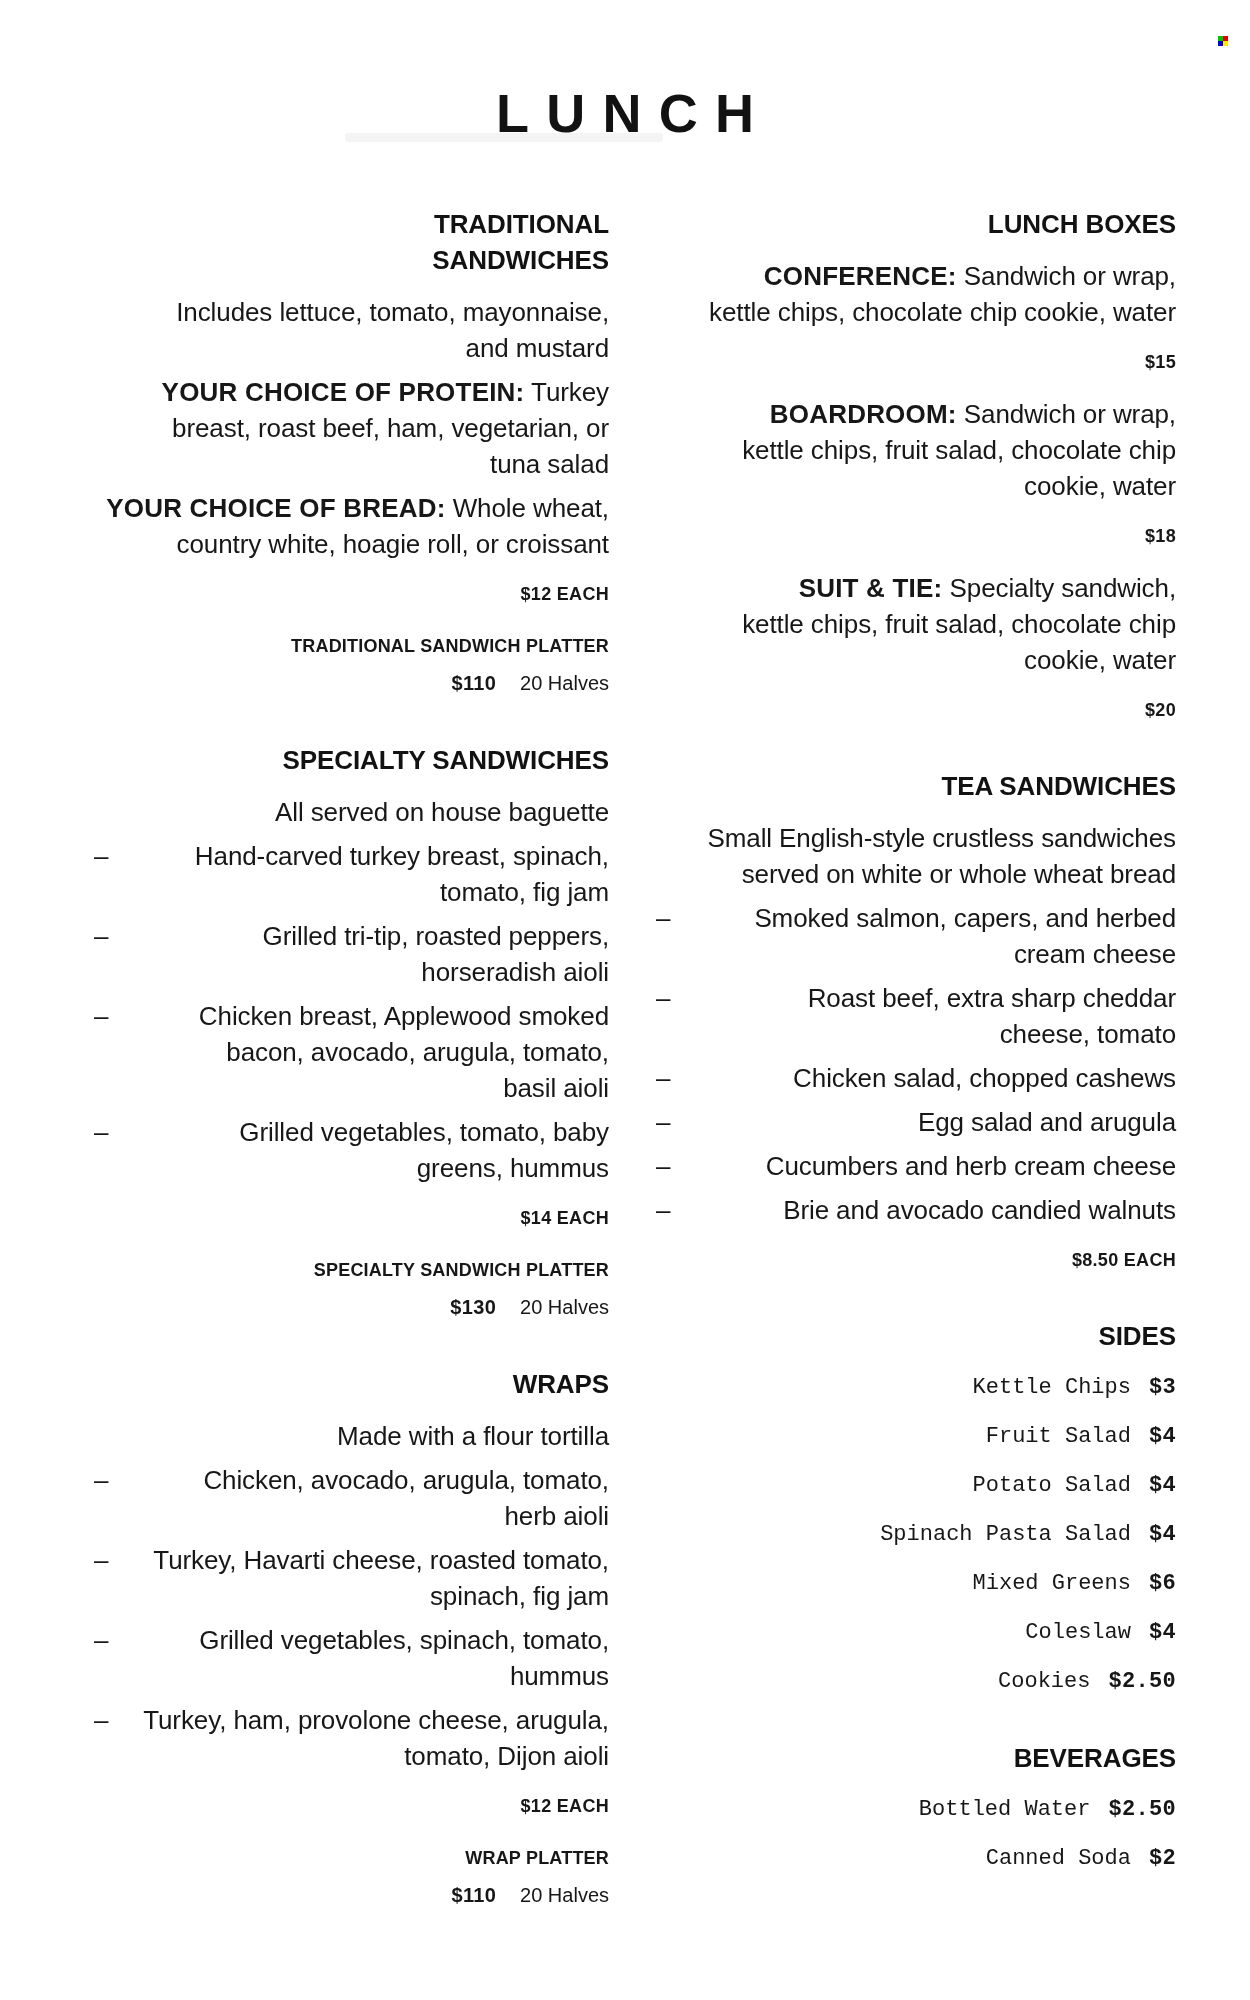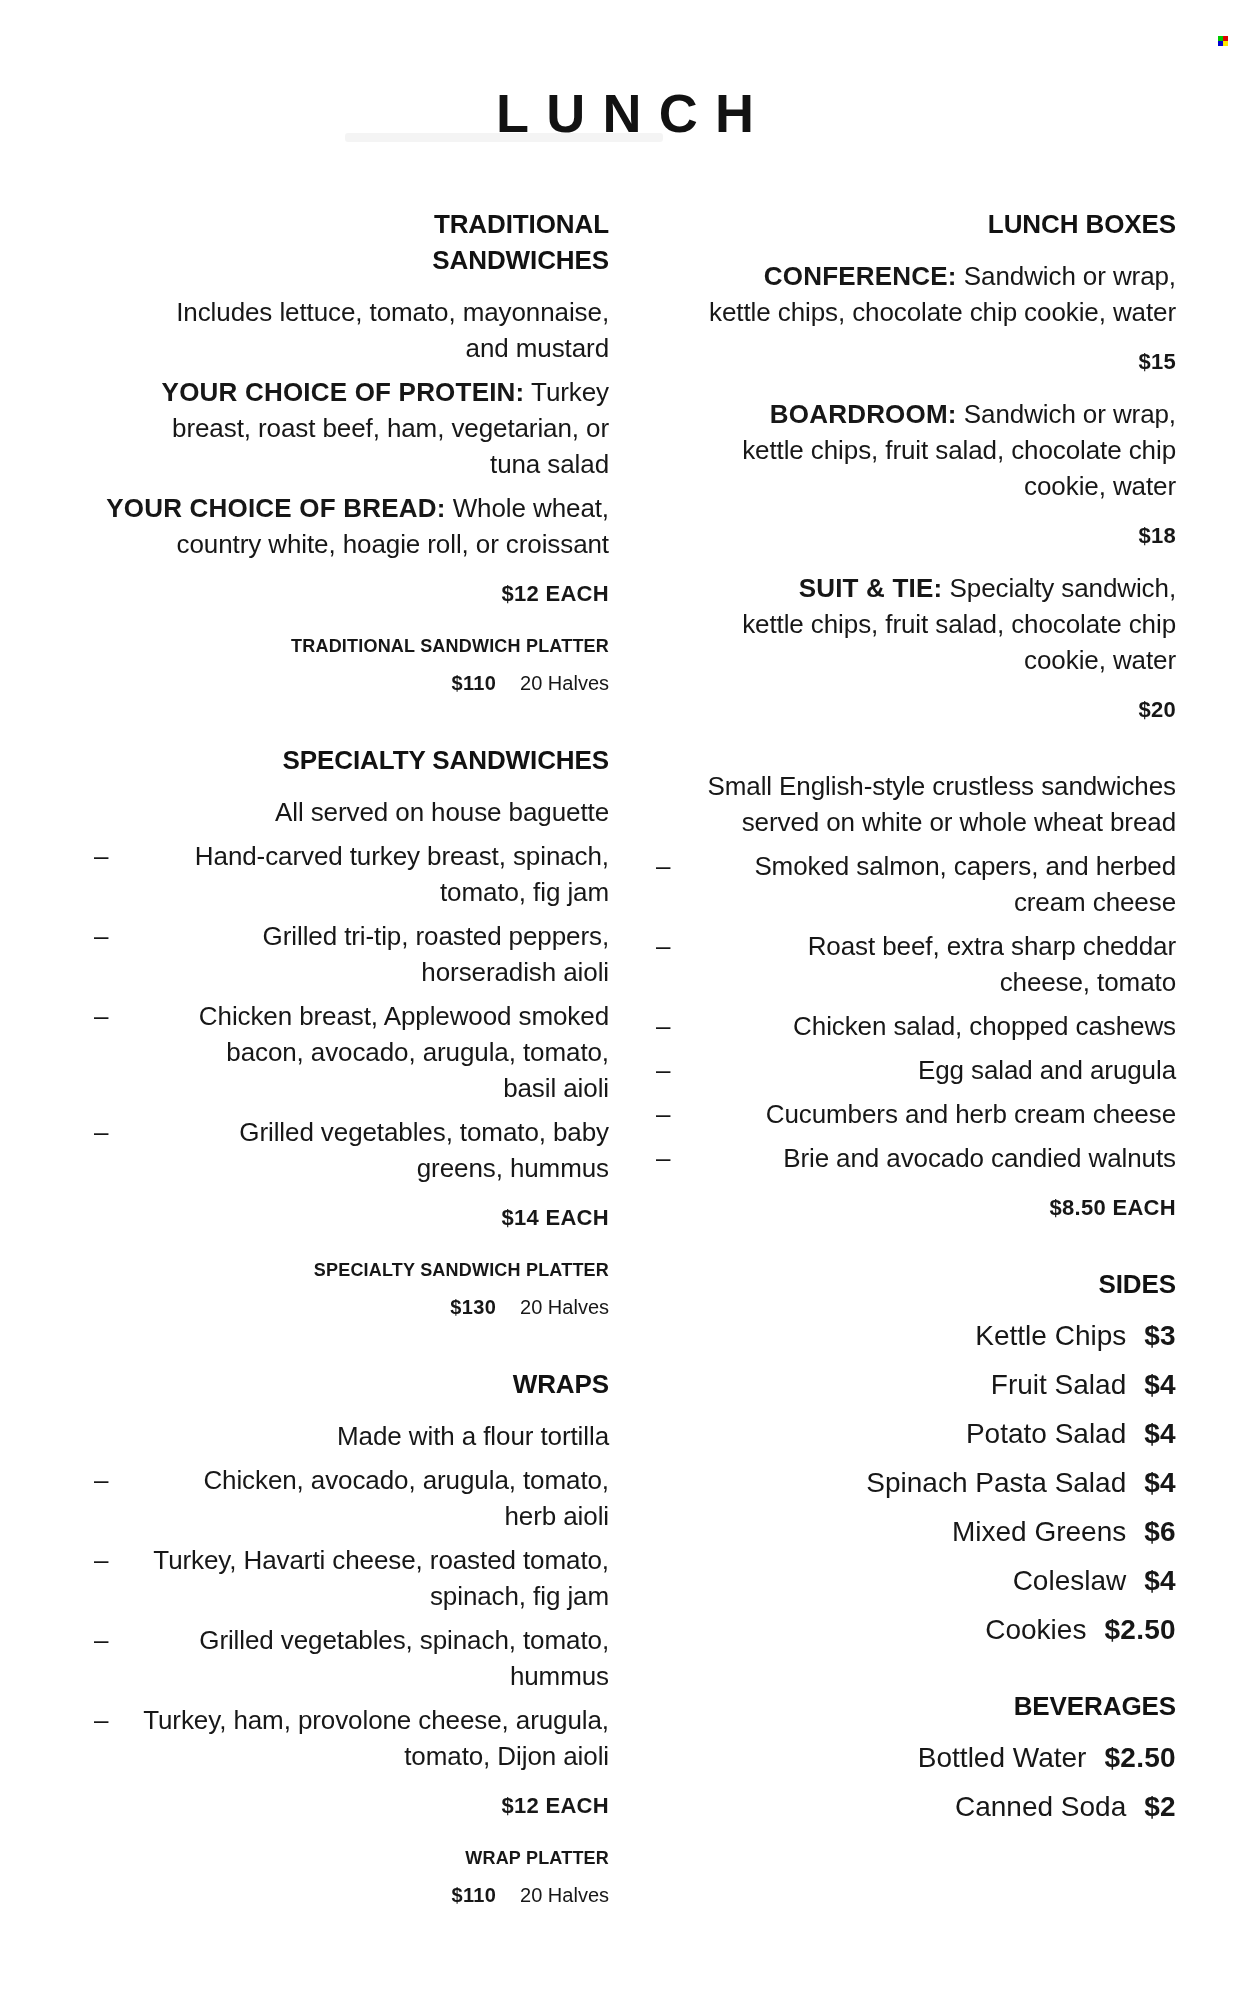"$15" .price { font-size: 22px -> 18px }
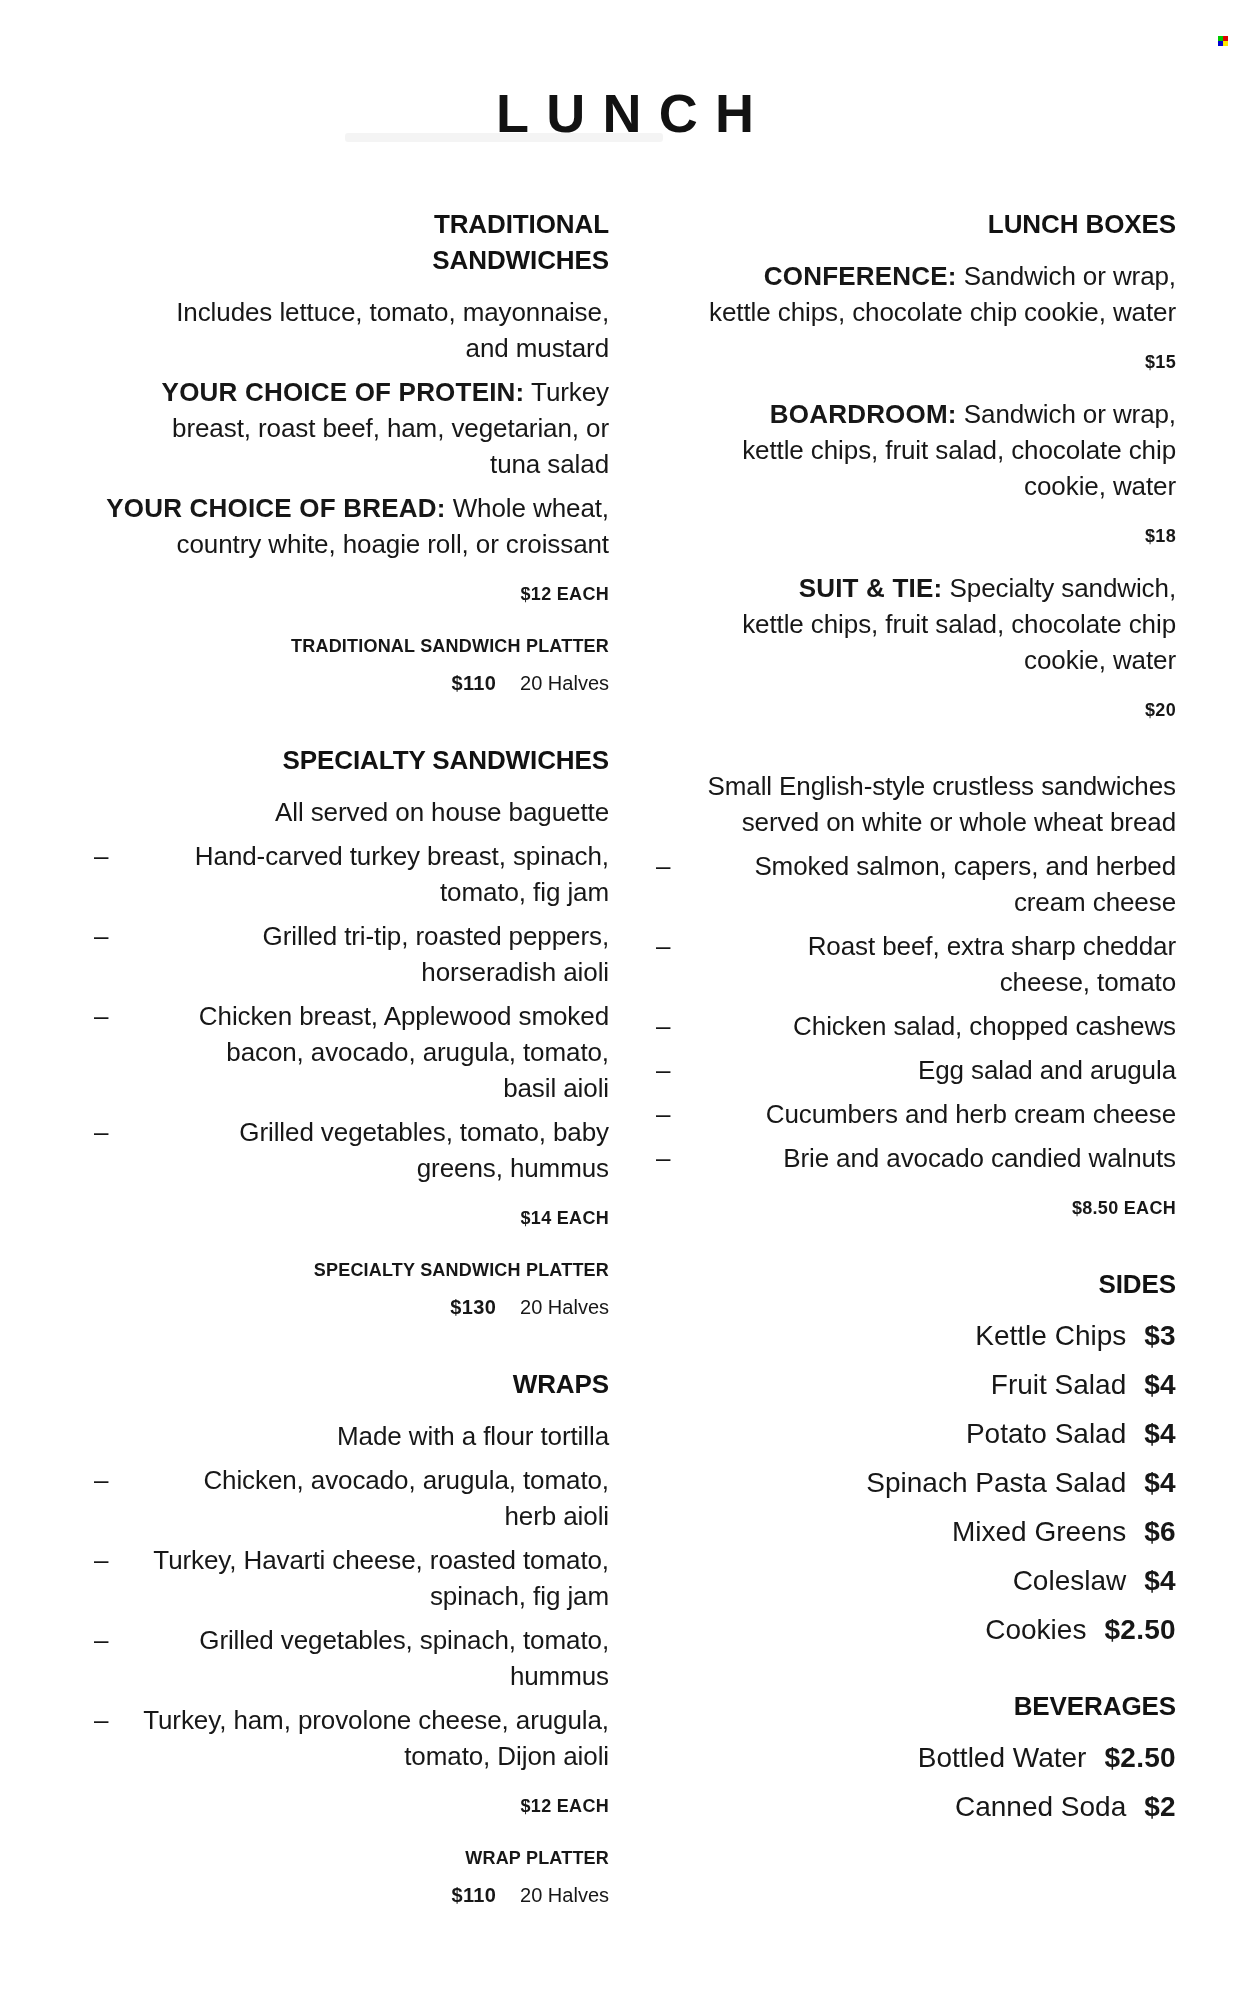"TEA SANDWICHES" h2.section-title { html: none -> <h2> <div>TEA SANDWICHES</div> </h2> }
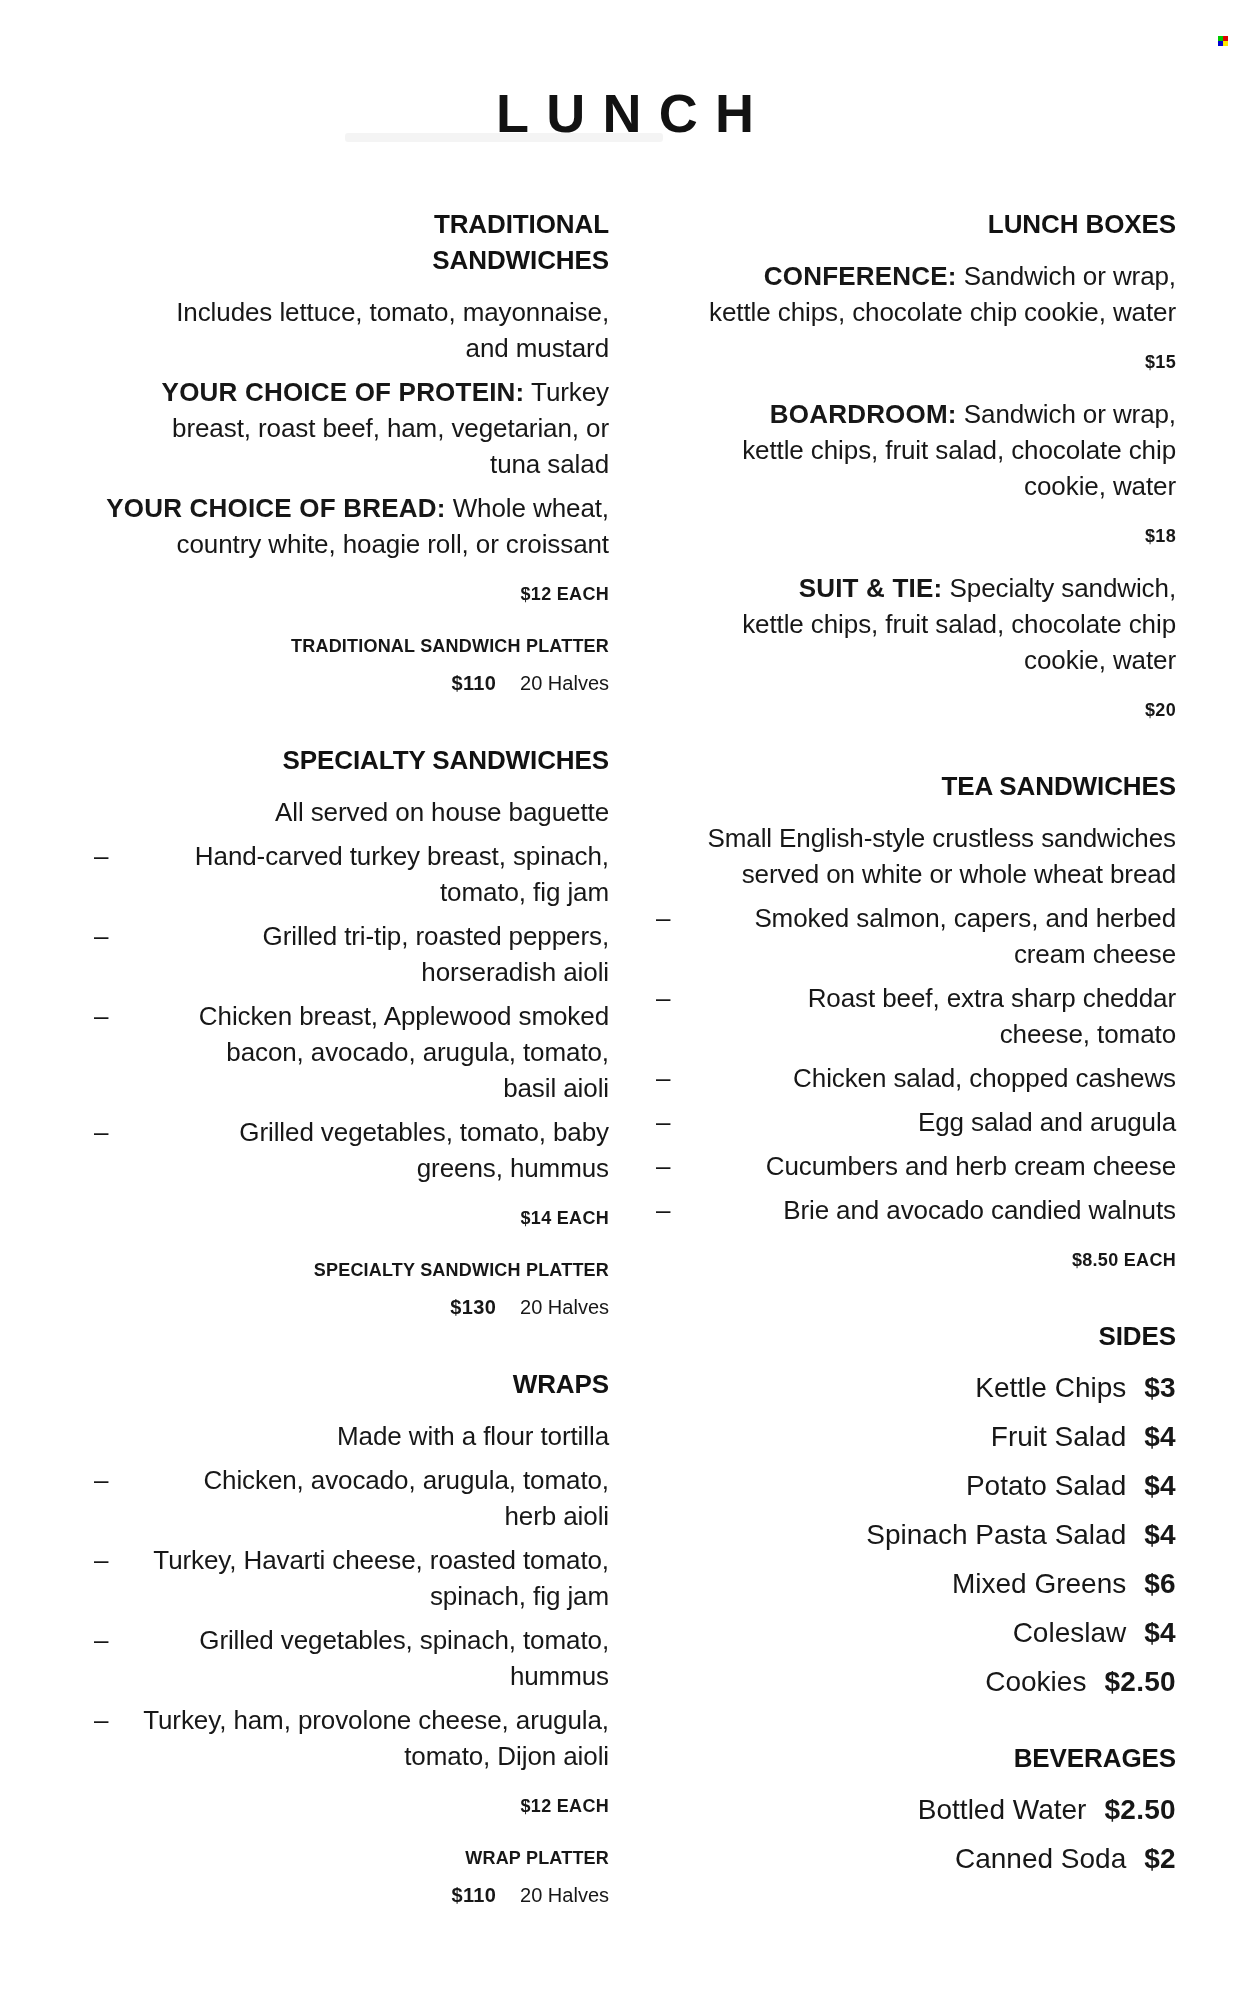"Kettle Chips $3" .side-item { font-family: none -> Liberation Mono, monospace; font-size: 28px -> 22px }
